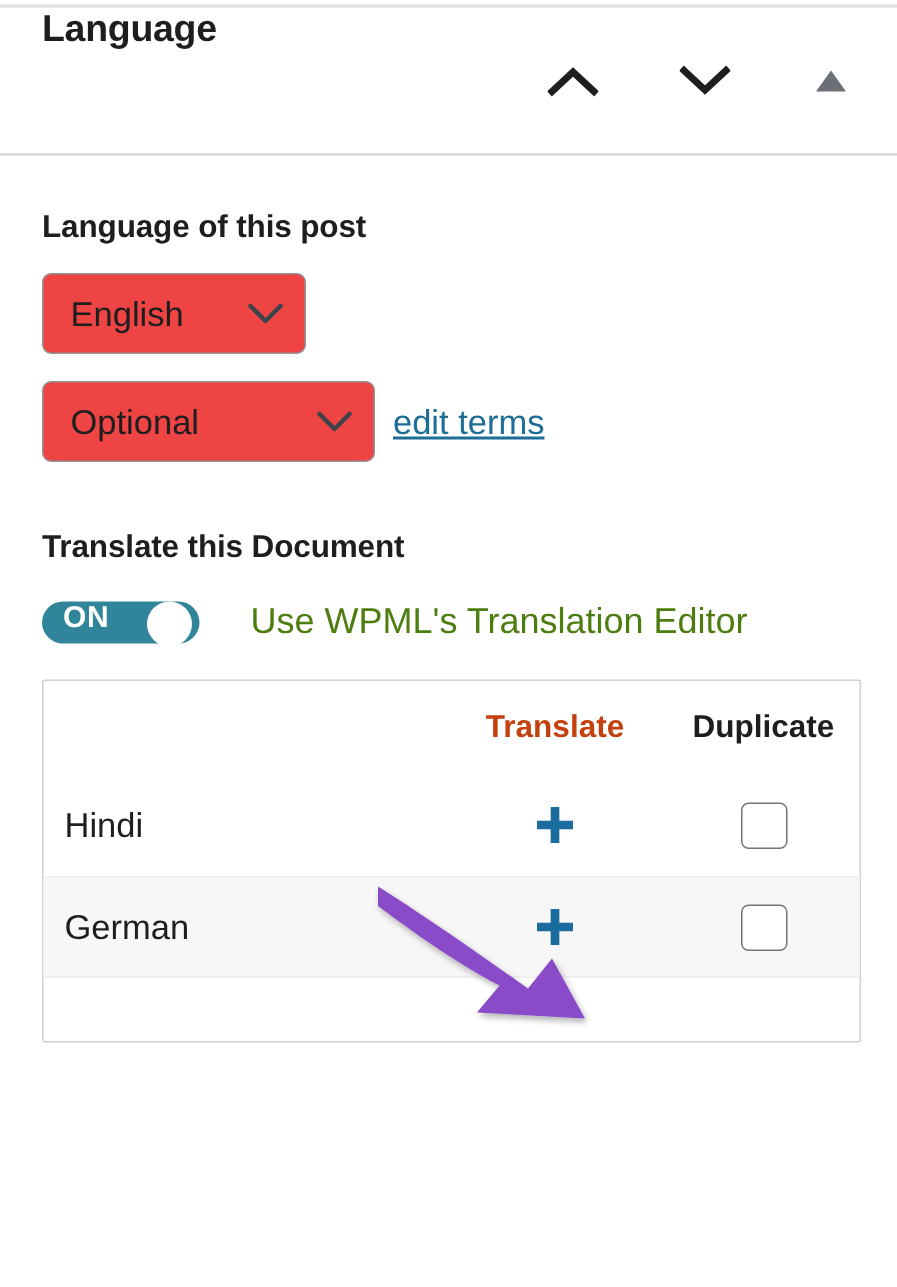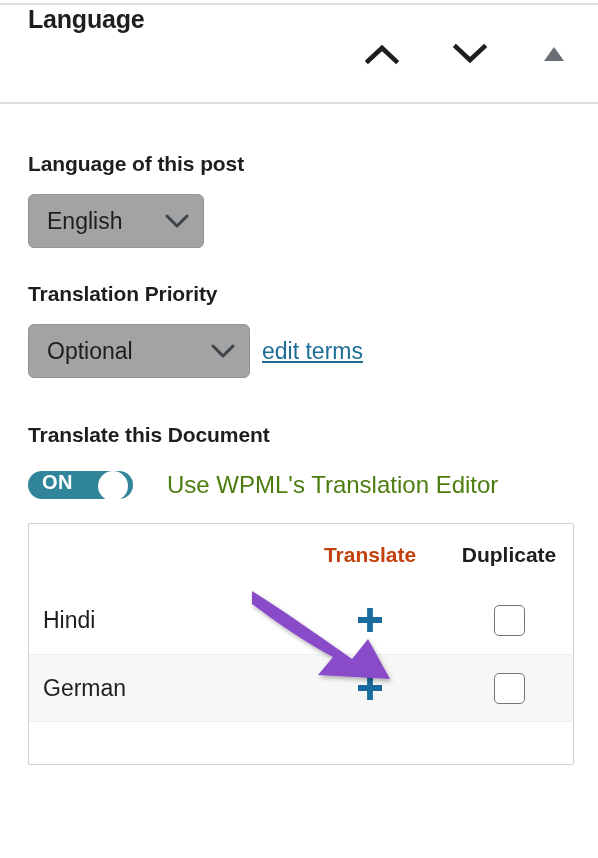"Language of this post" .panel-body { padding: 12px 28px -> 0 28px }
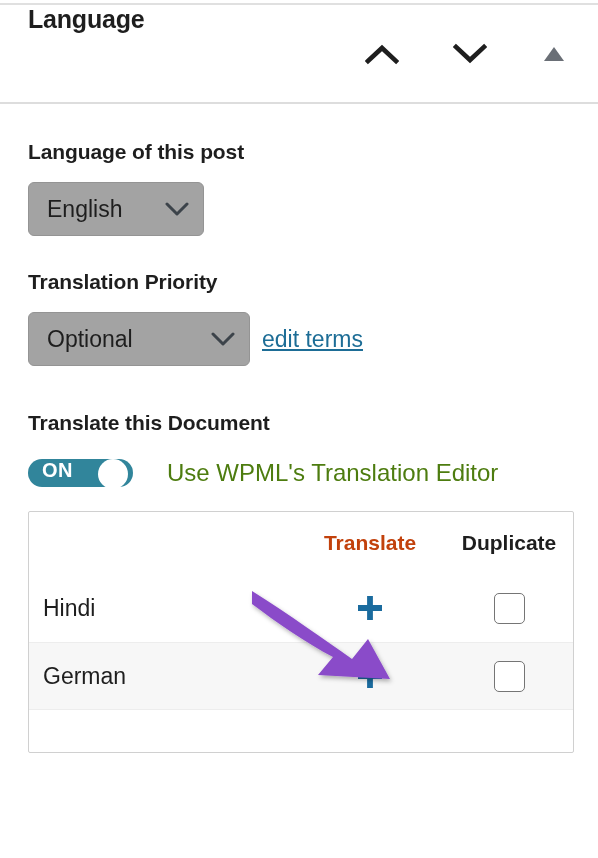"English" .fake-select { background: #a3a3a3 -> #ef4444 }
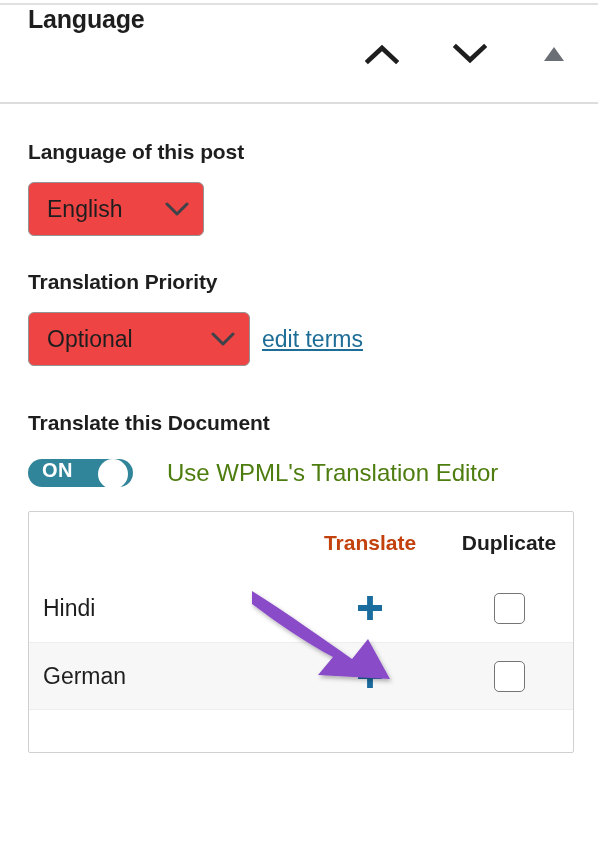"Translation Priority" div.field-label { html: <div>Translation Priority</div> -> none }
